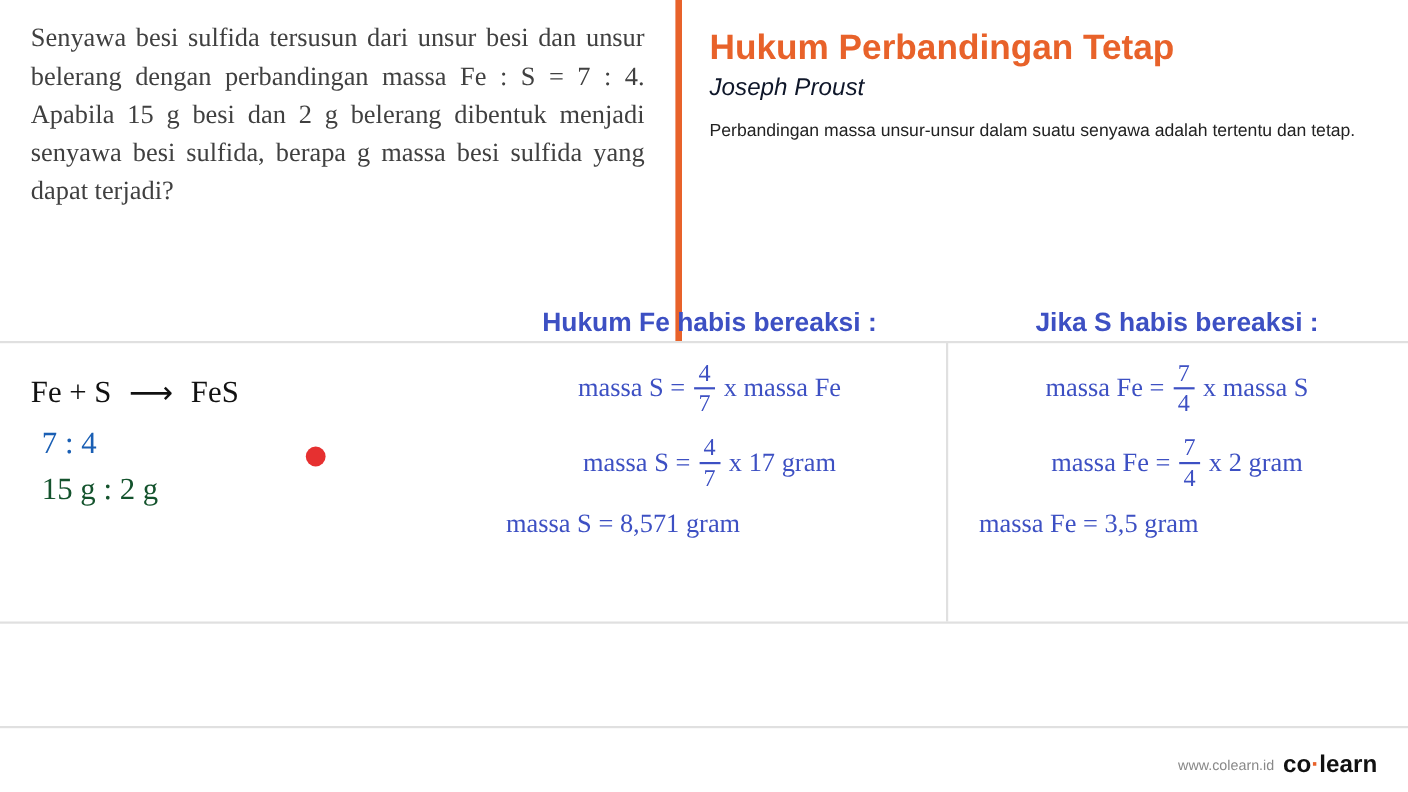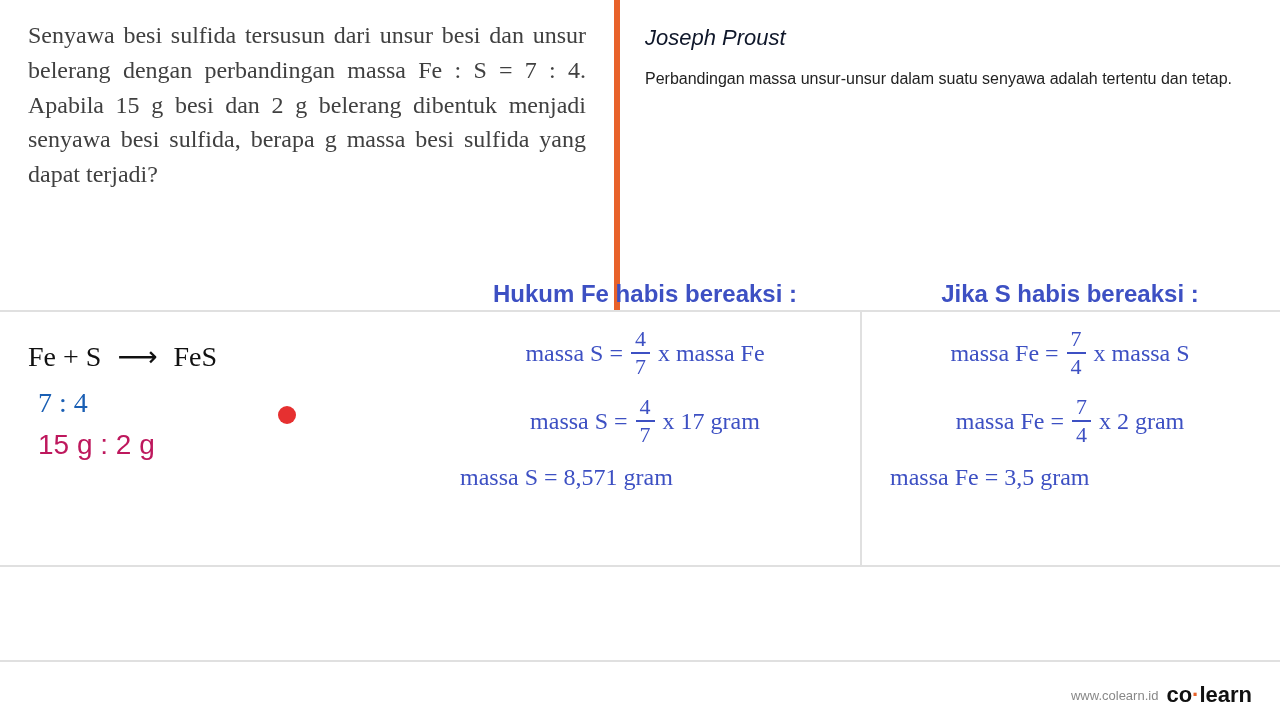"Hukum Perbandingan Tetap" div.law-title { html: none -> <div>Hukum Perbandingan Tetap</div> }
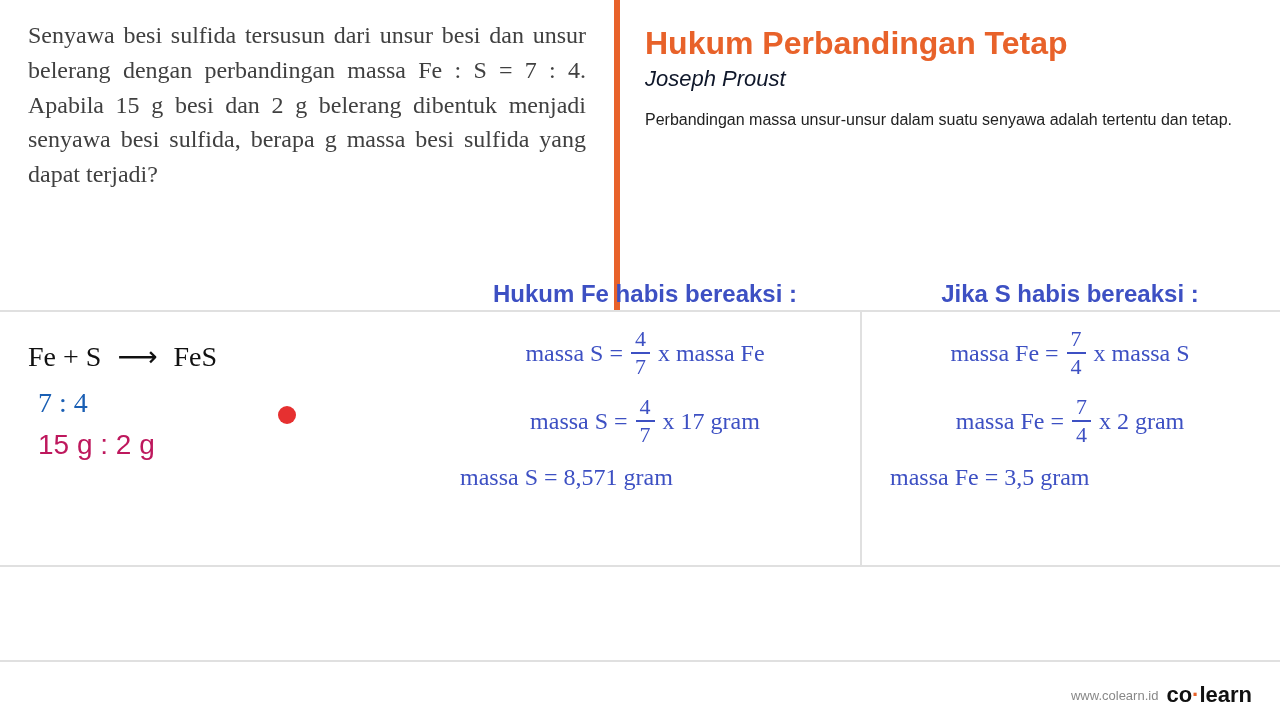"15 g : 2 g" .given-ratio { color: #be185d -> #14532d; font-family: Liberation Sans, sans-serif -> Liberation Serif, serif }
